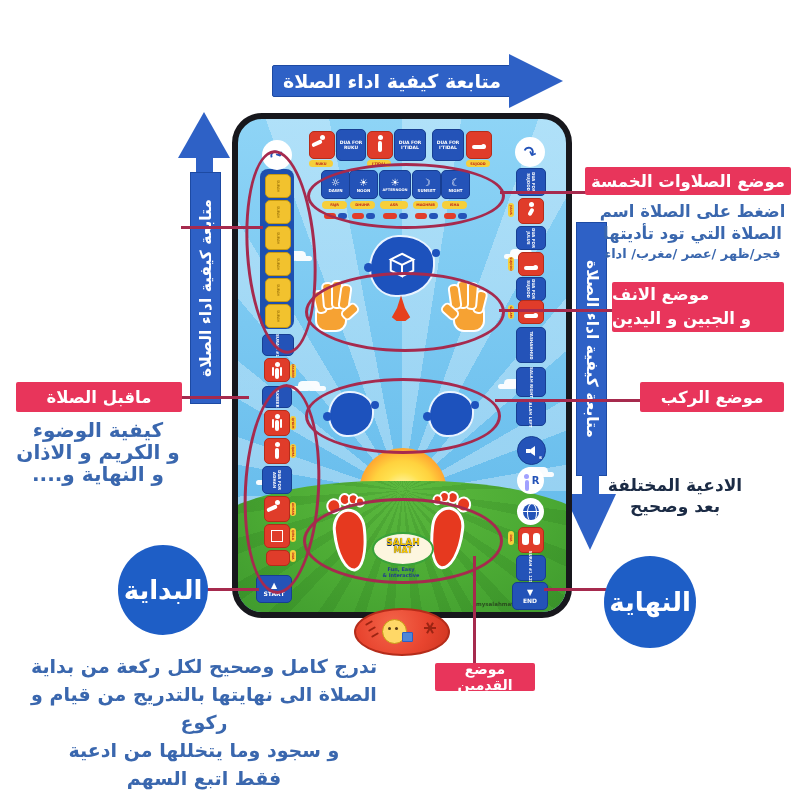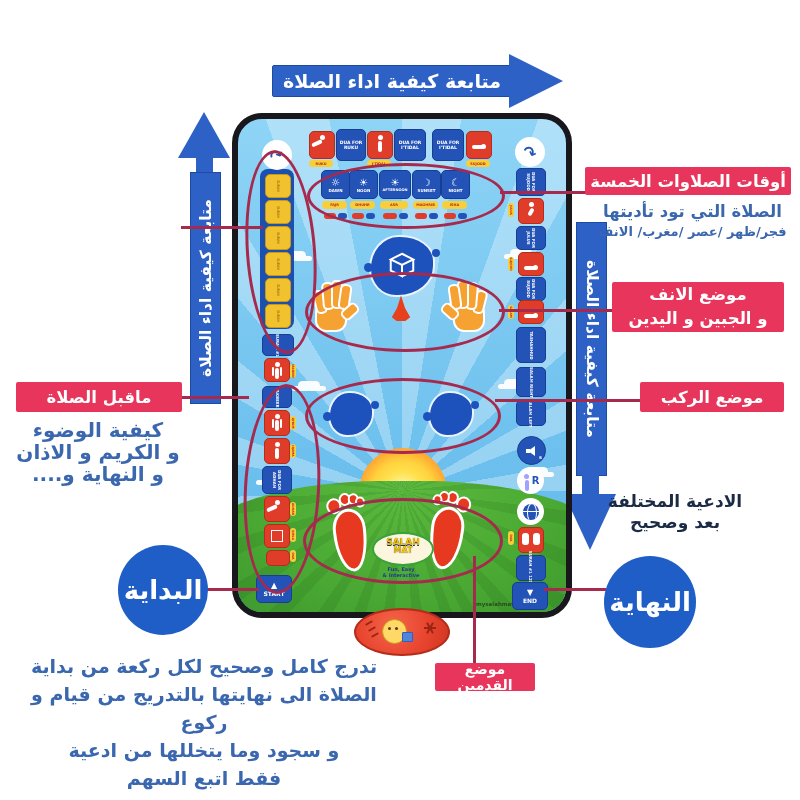"أوقات الصلاوات الخمسة" div.abs { text: أوقات -> موضع }
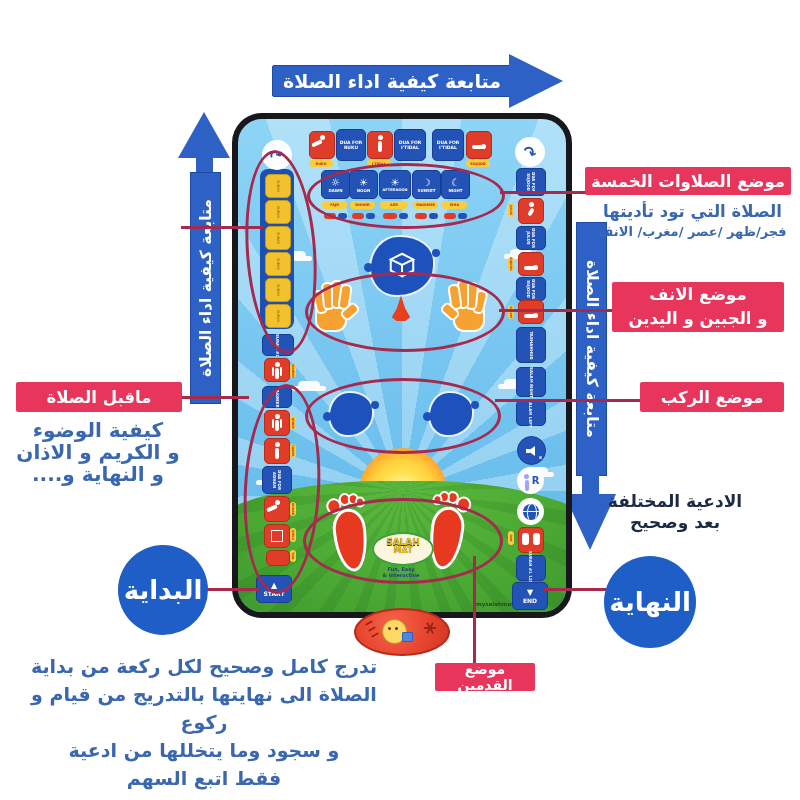"اضغط على الصلاة اسم" div { html: none -> <div>اضغط على الصلاة اسم</div> }
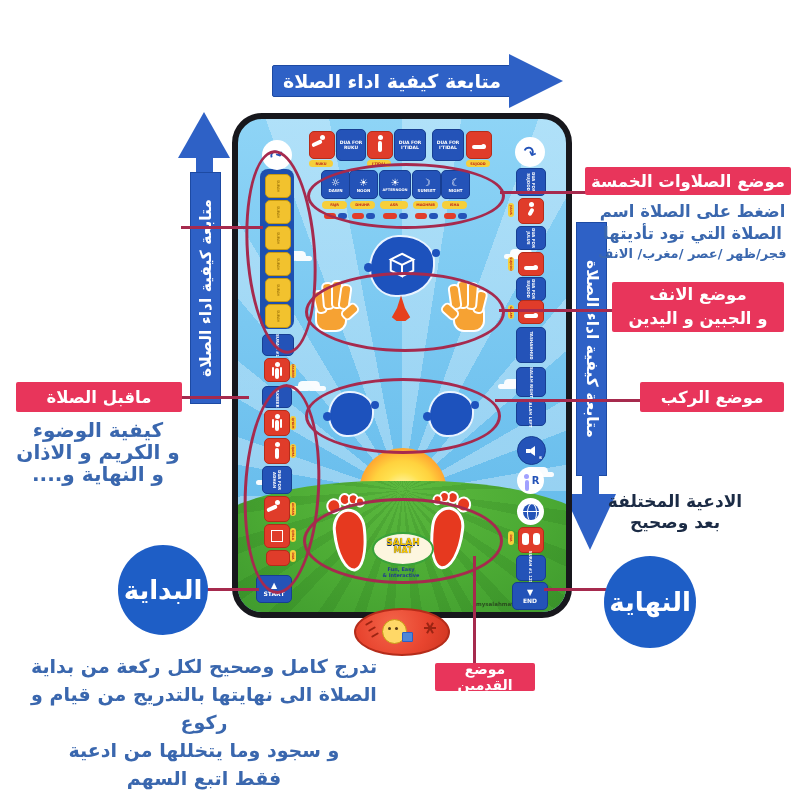"فجر/ظهر /عصر /مغرب/ الانف" div { text: الانف -> اداء }
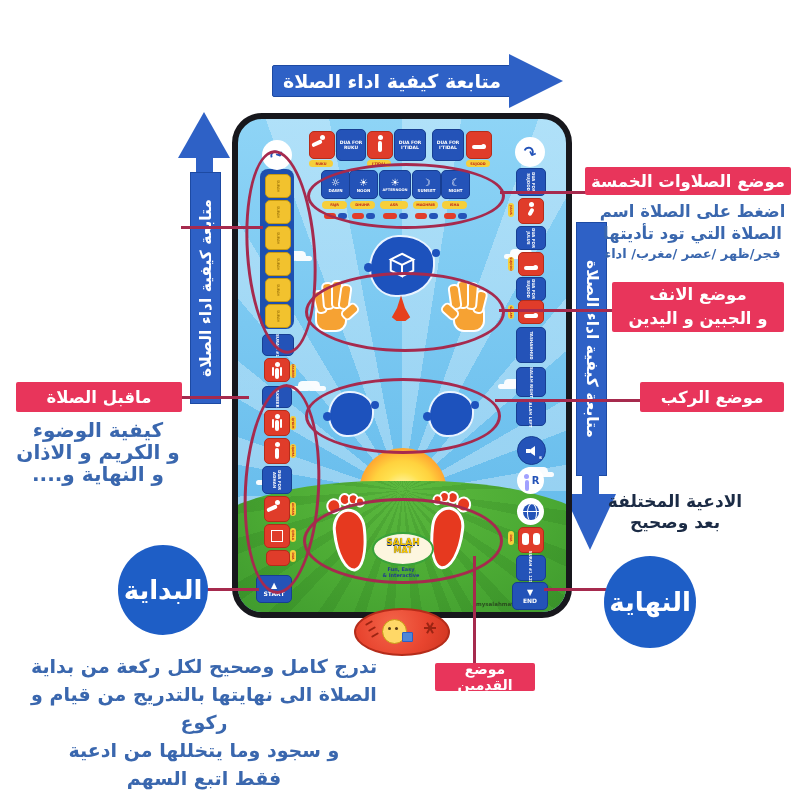"موضع الانف" div.abs { align-items: none -> flex-end }
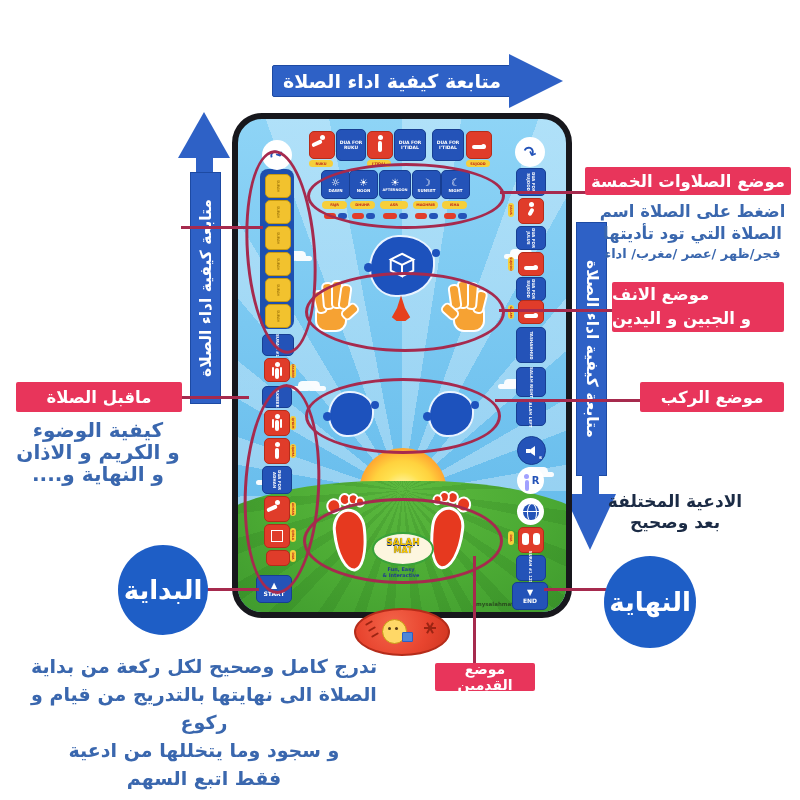"الادعية المختلفة" div.abs { top: 491px -> 475px }
